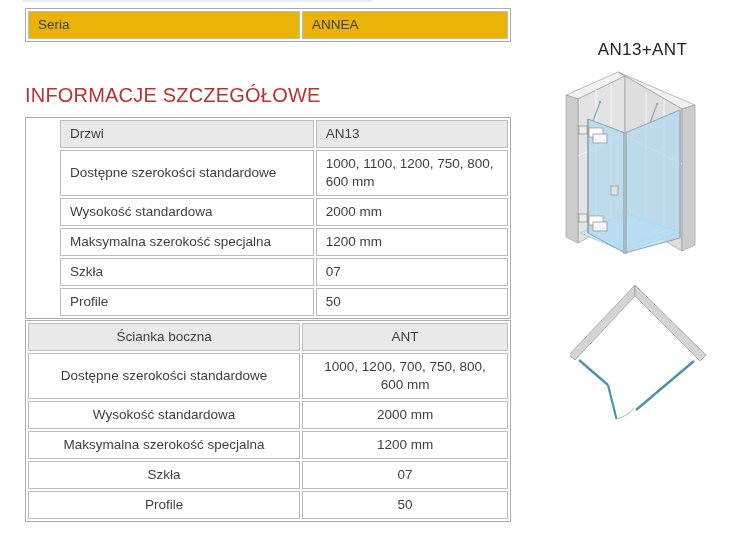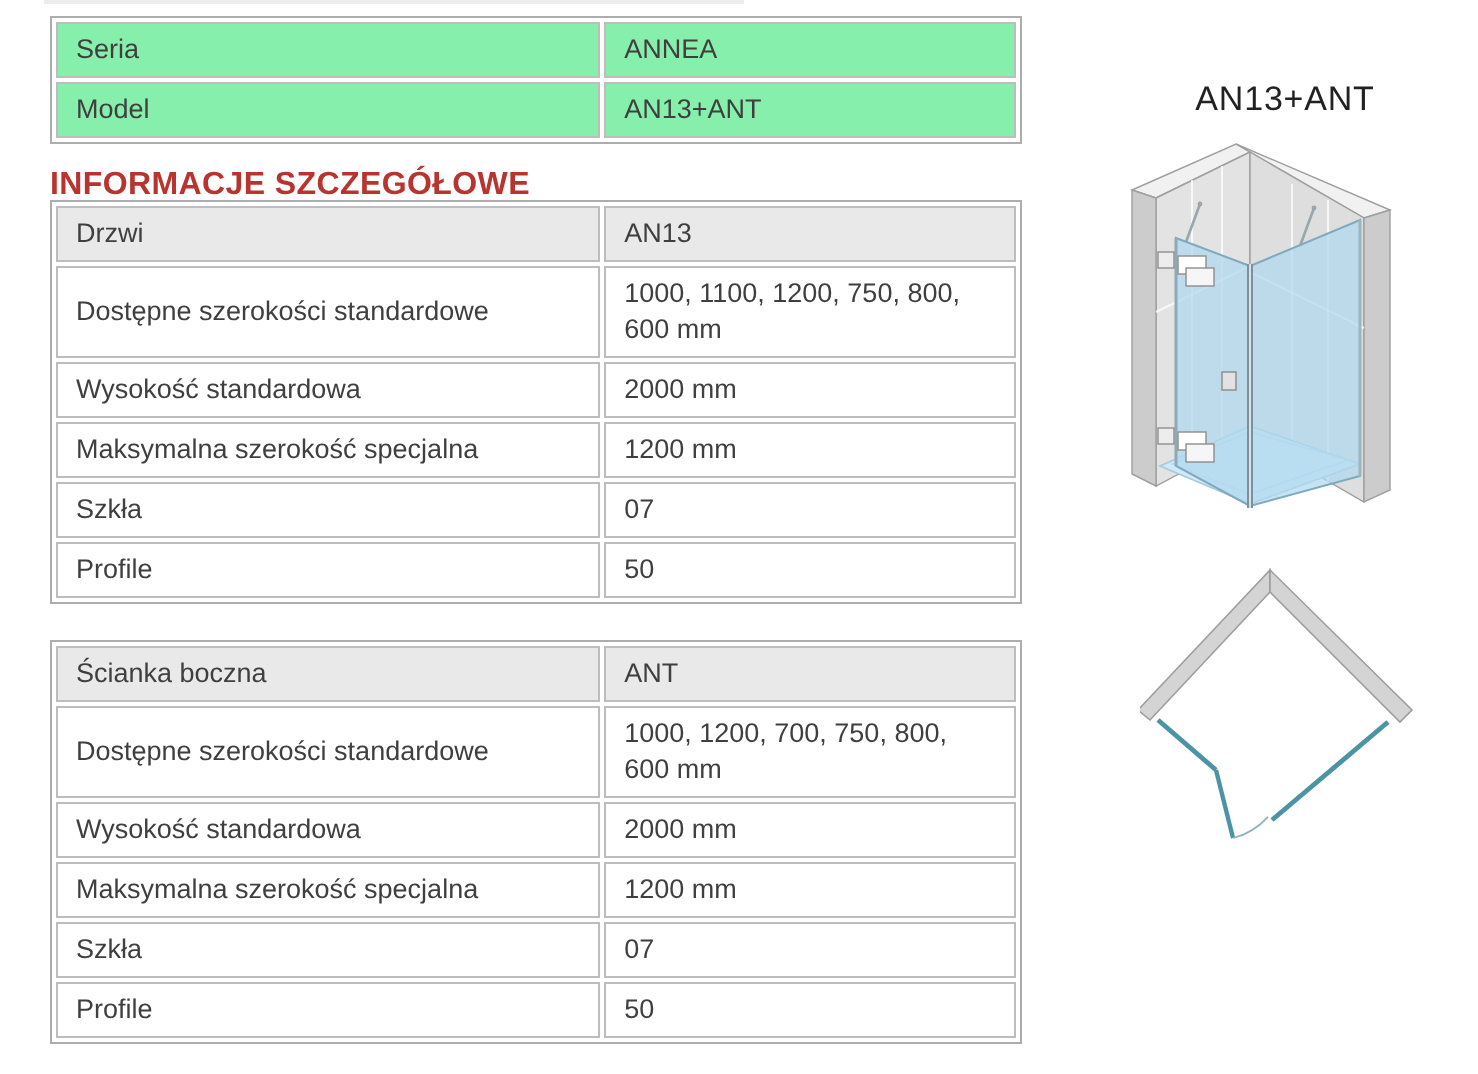"Seria" #summary-table td { background: #86efac -> #eab308 }
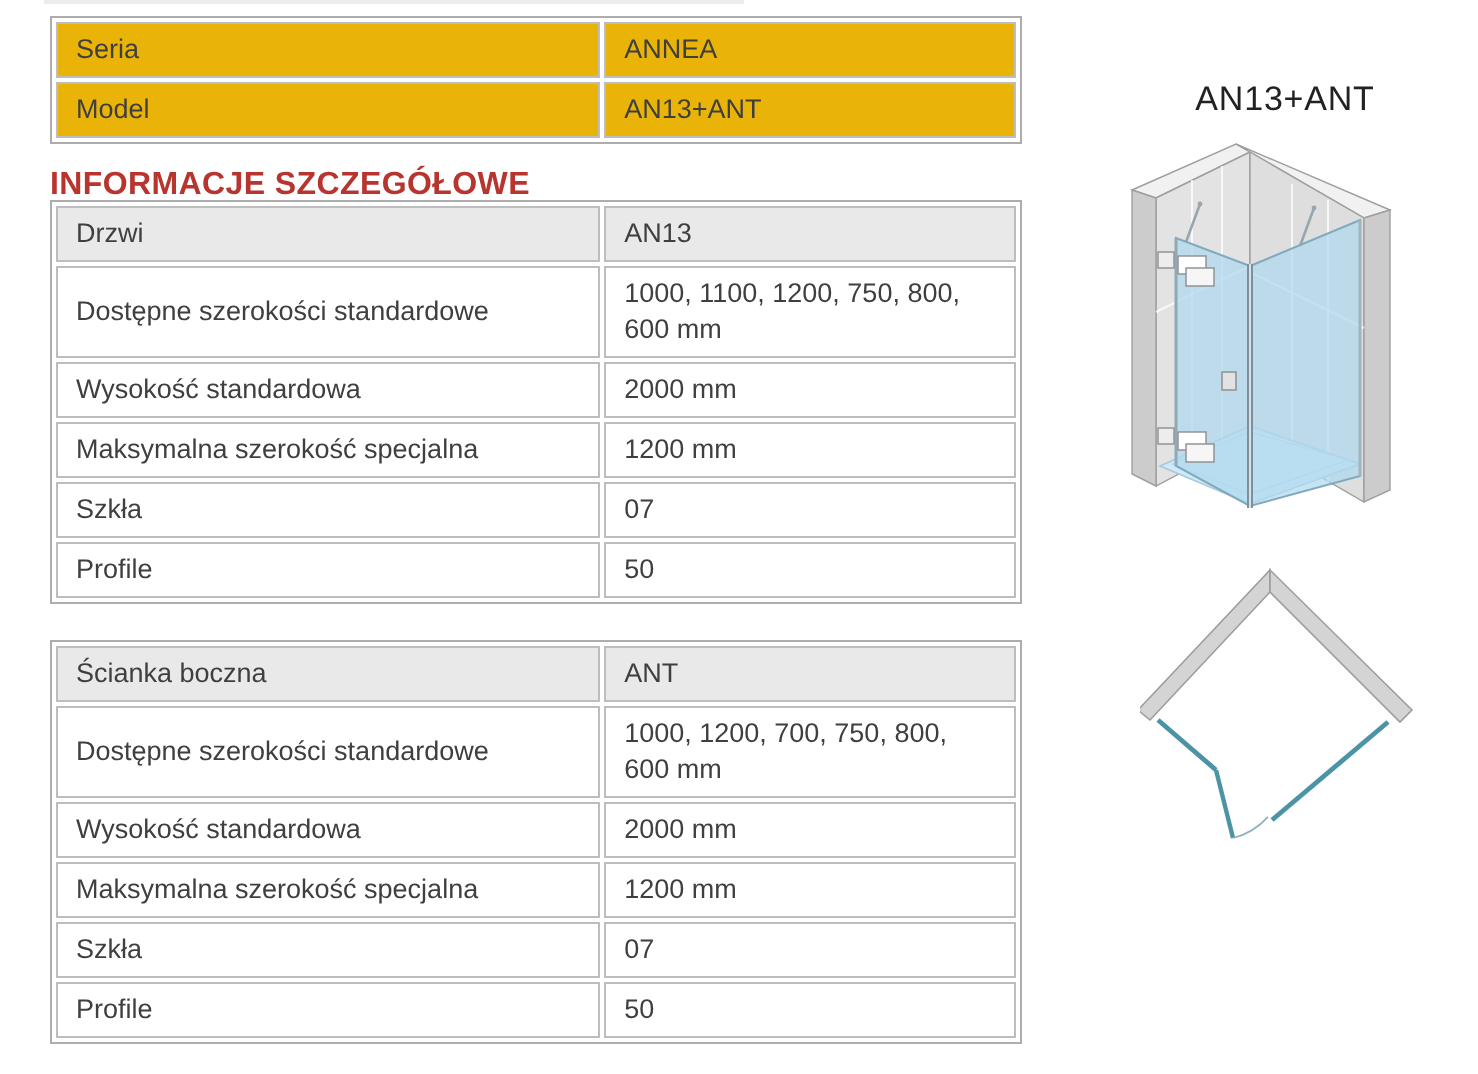"Model" tr { html: <tr> <td>Model</td> <td>AN13+ANT</td> </tr> -> none }
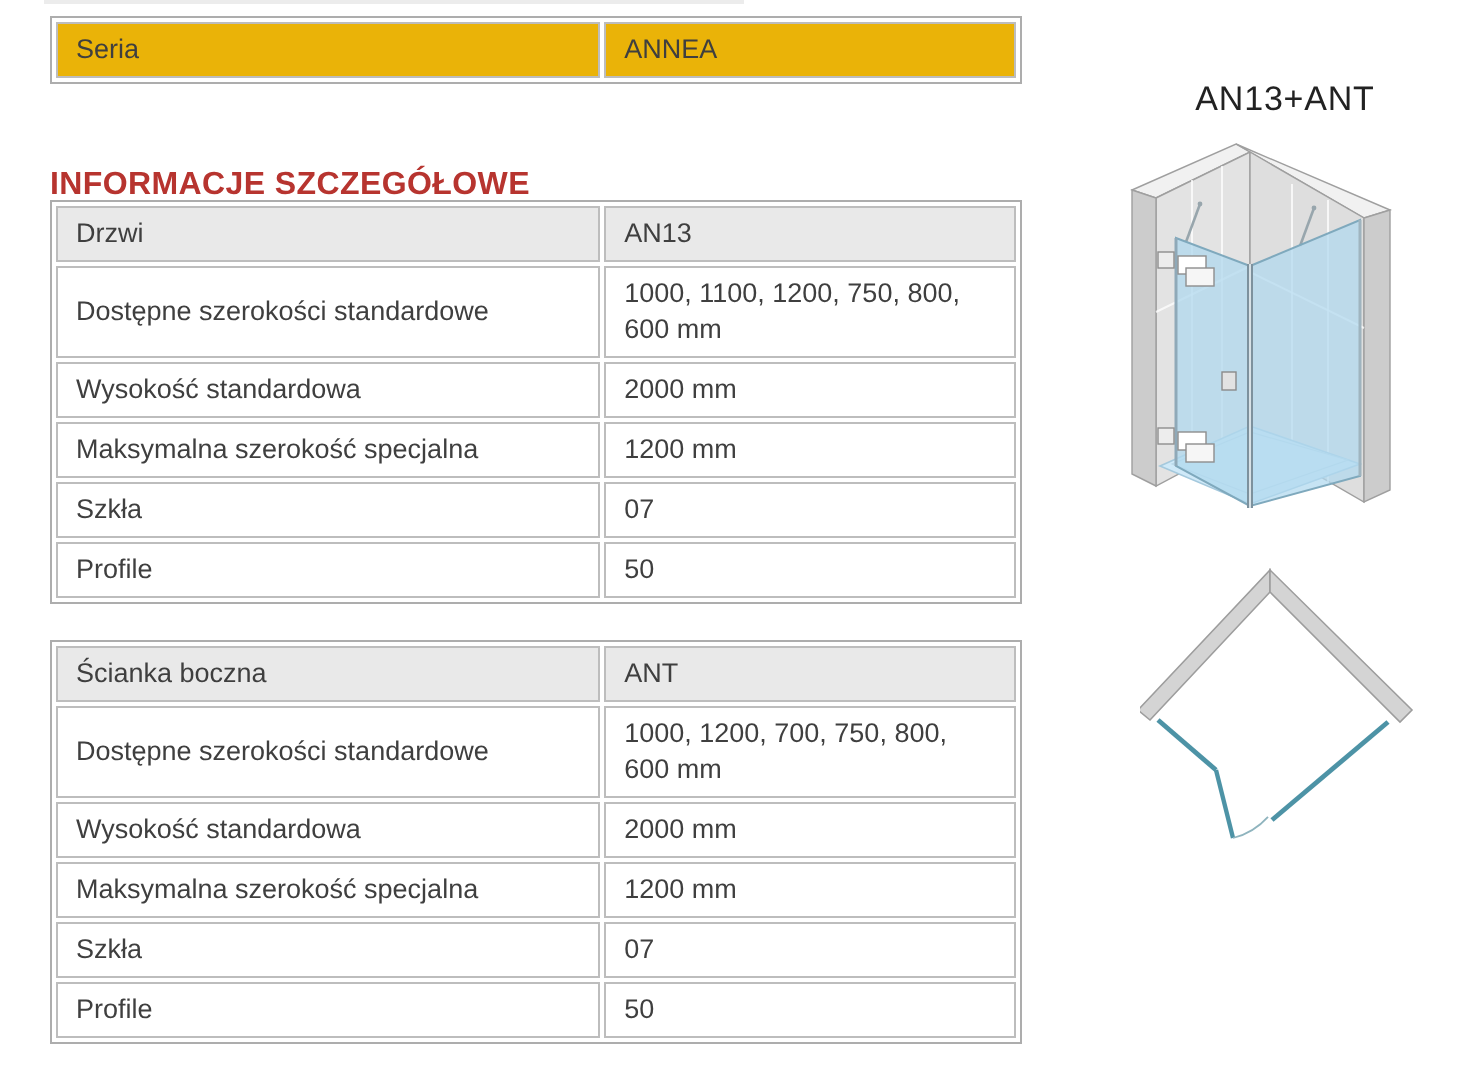"INFORMACJE SZCZEGÓŁOWE" .section-heading { font-size: 16px -> 20px; font-weight: 700 -> 400 }
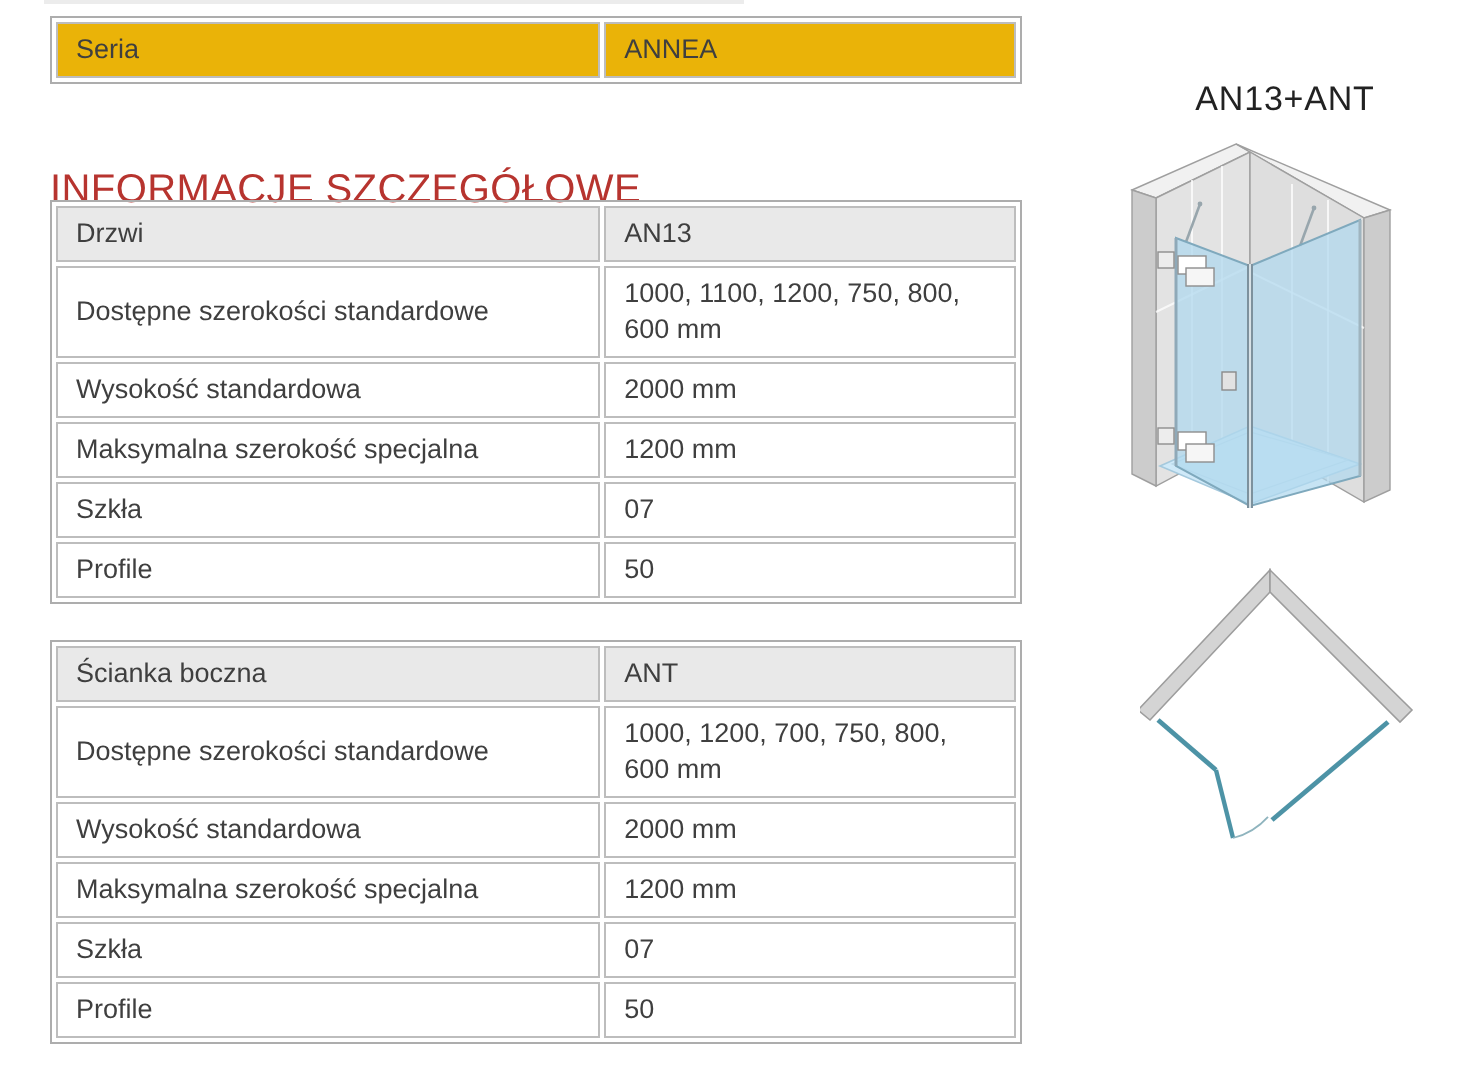"Drzwi" #door-table { padding-left: none -> 32px; top: 100px -> 117px }
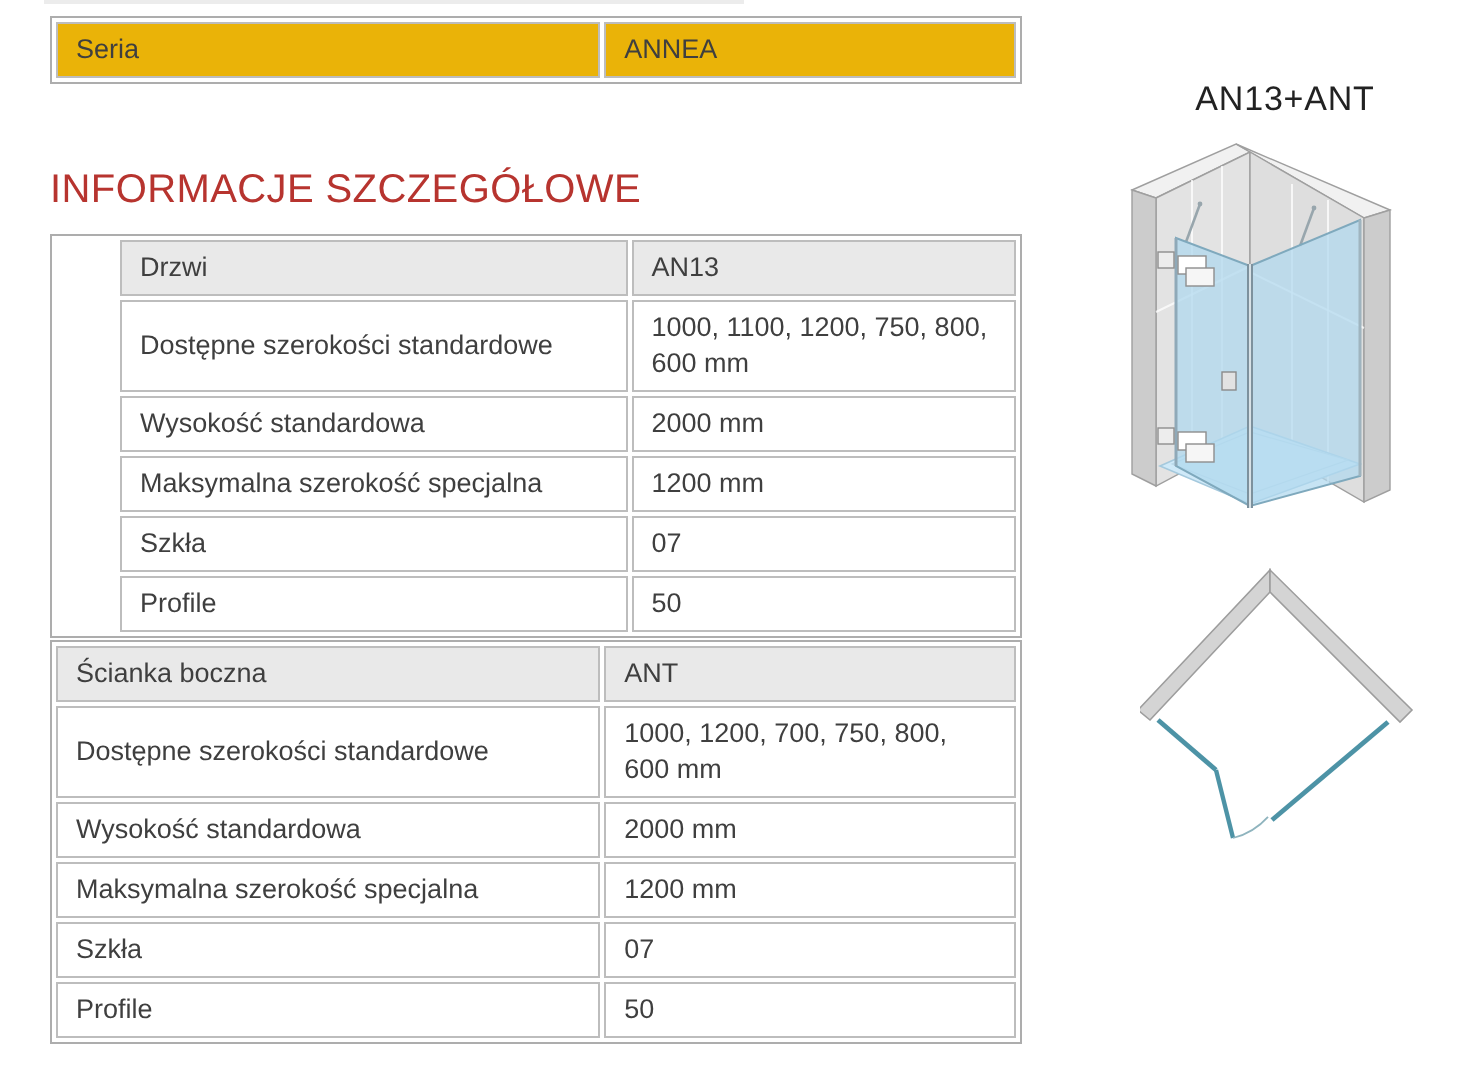"Ścianka boczna" #side-table { text-align: none -> center }
